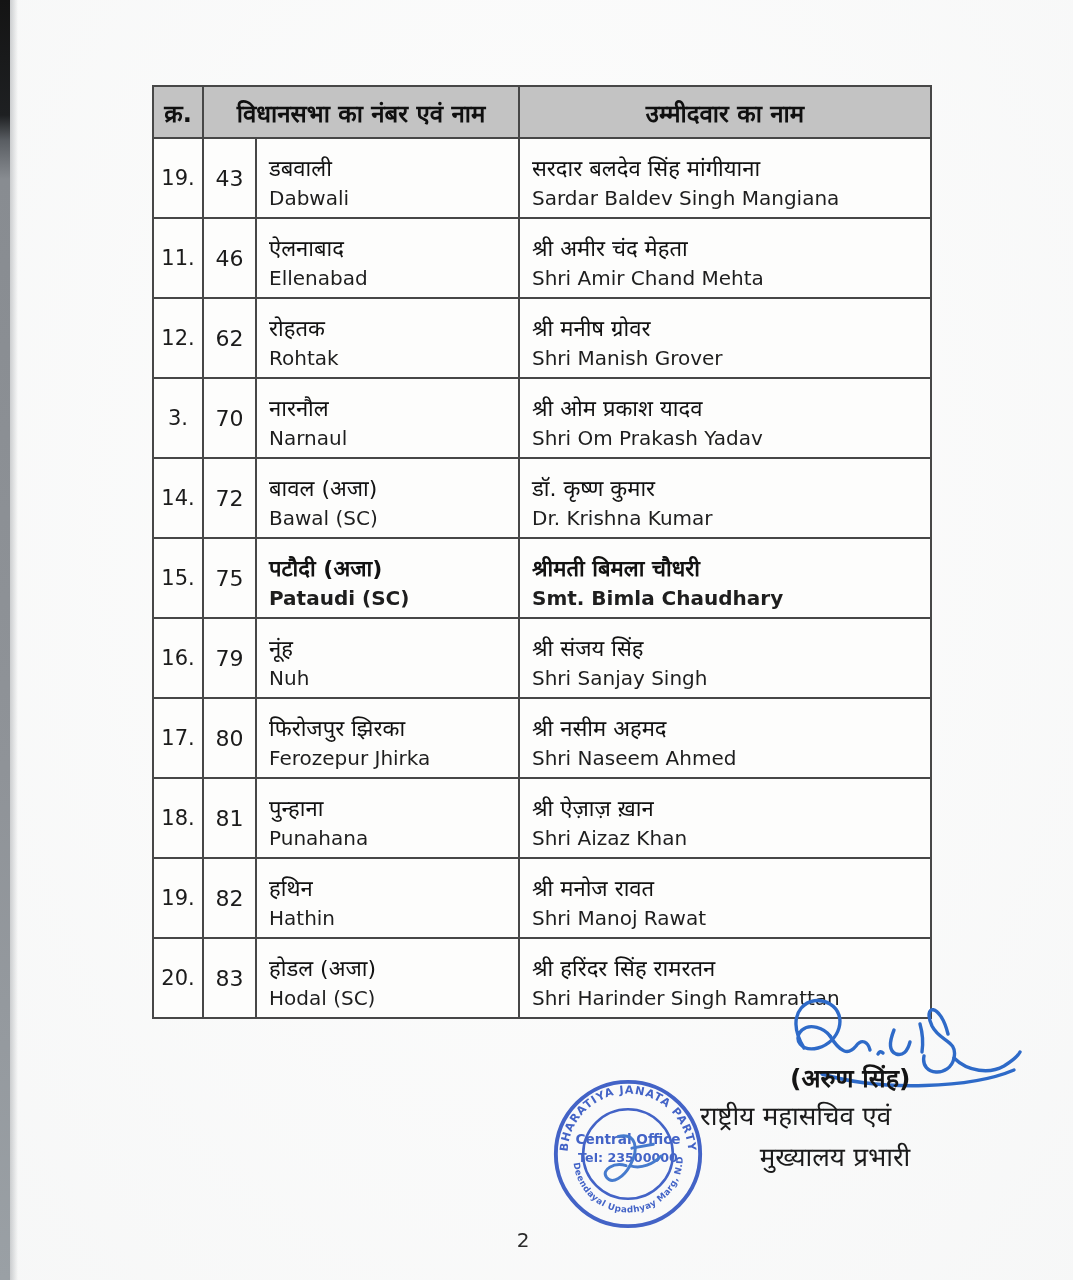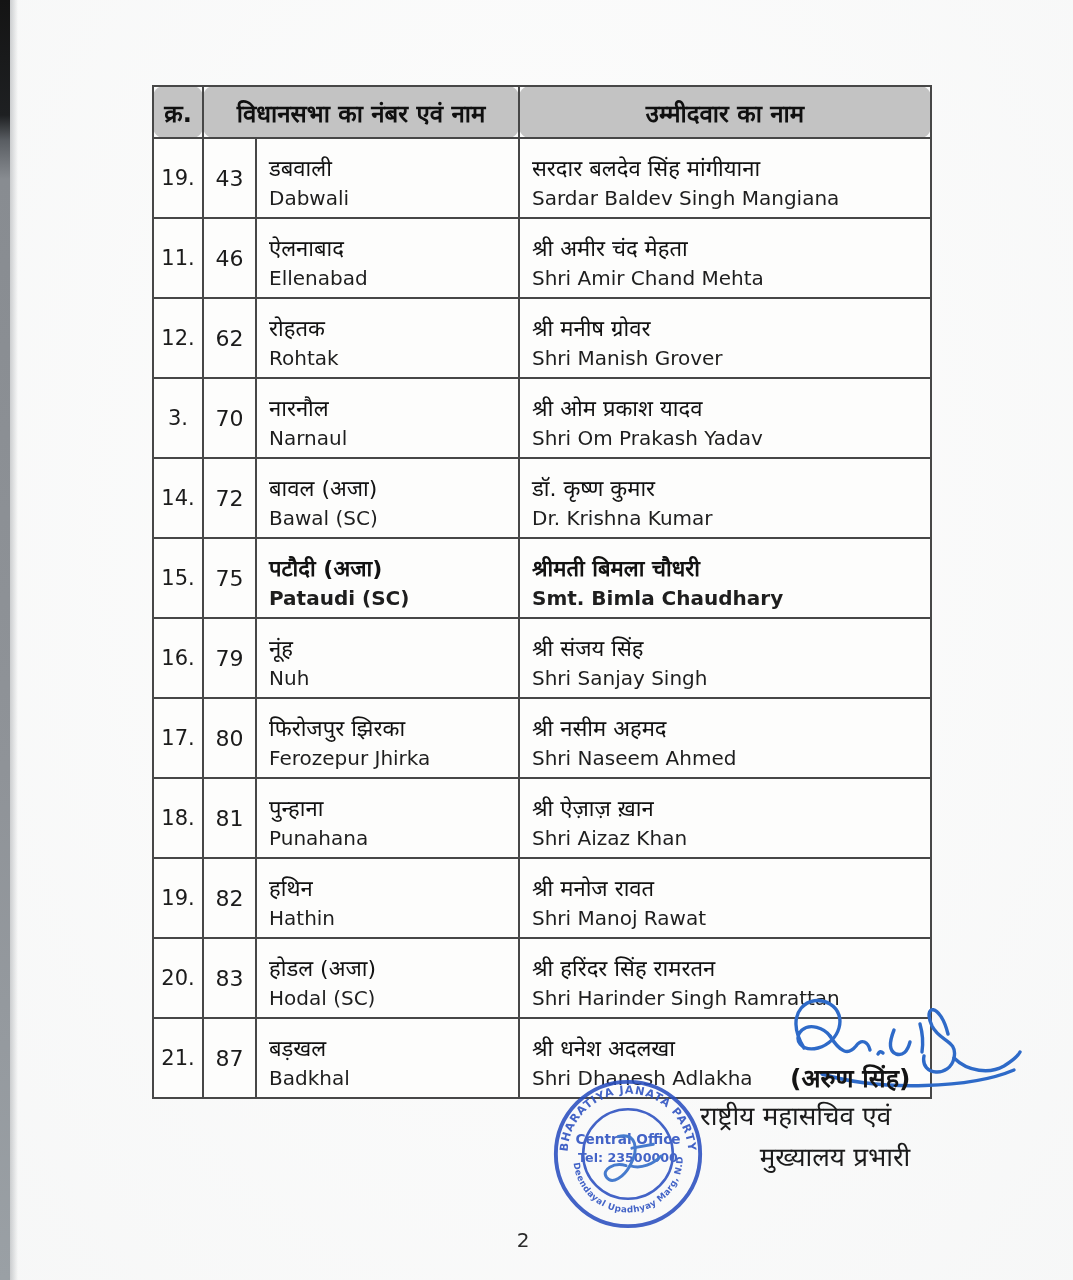"क्र." .doc-table thead th { border-radius: 11px -> none }
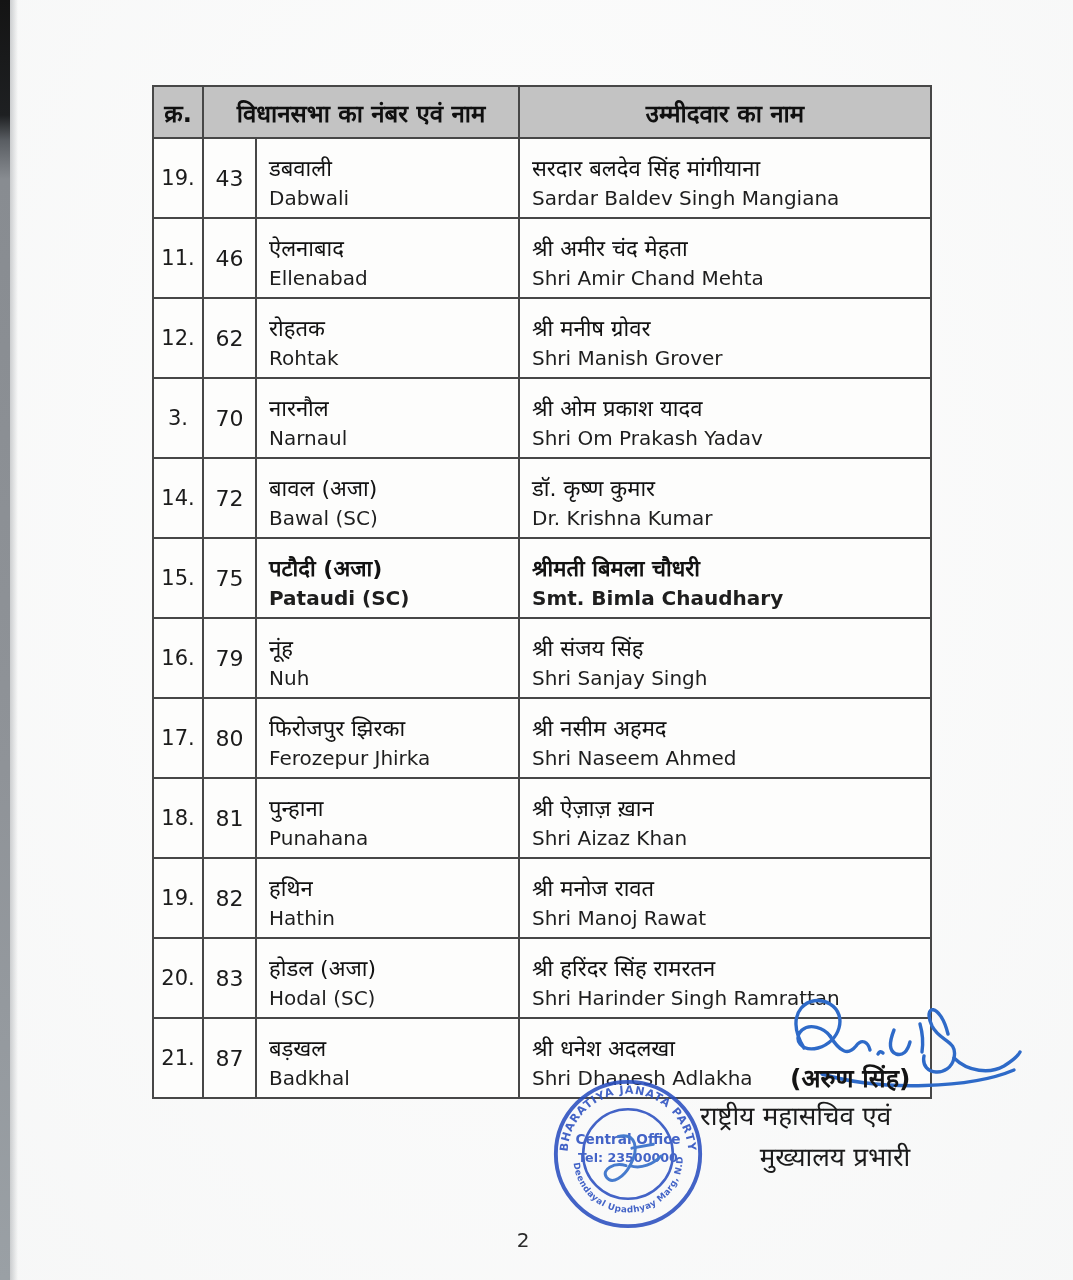"21." tr { html: <tr> <td>21.</td> <td>87</td> <td> <div>बड़खल</div> <div>Badkhal</div> </td> <td> <div>श्री धनेश अदलखा</div> <div>Shri Dhanesh Adlakha</div> </td> </tr> -> none }
